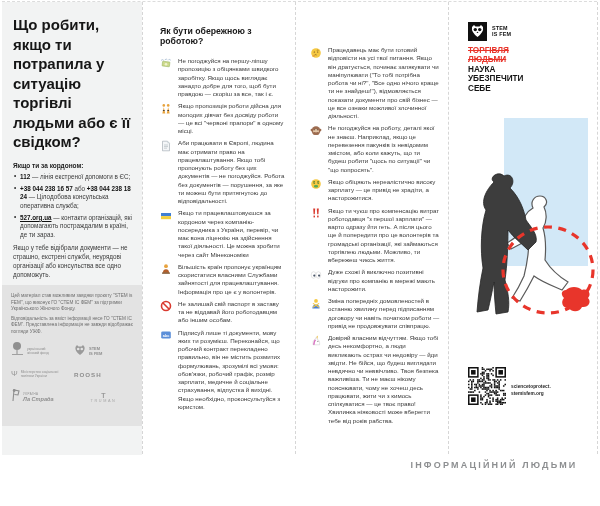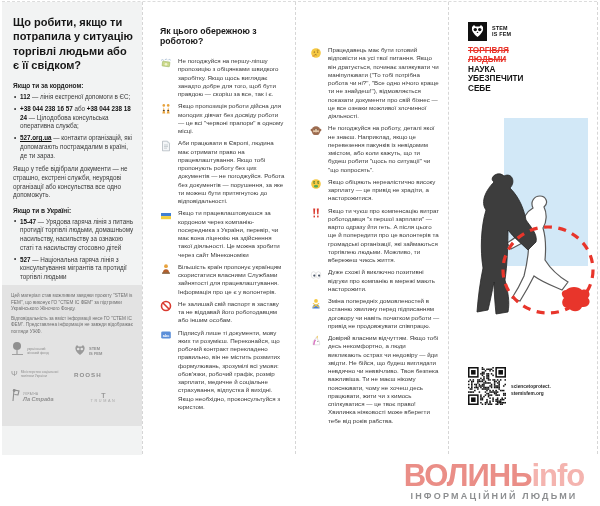"Що робити, якщо ти потрапила" .p1h { font-size: 11px -> 15px }
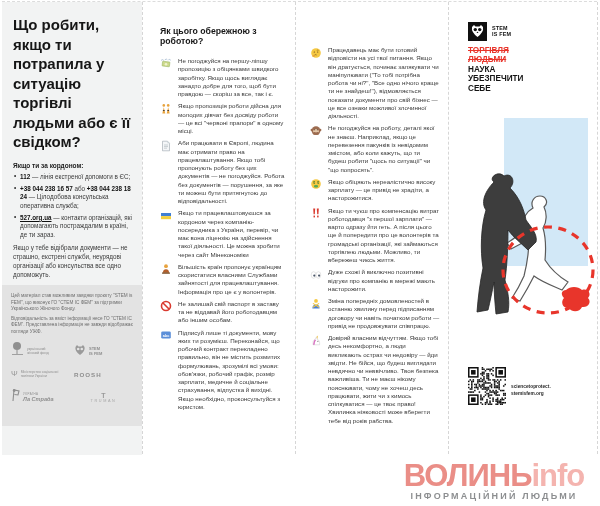"Як цього обережною з роботою?" div.p2h { text: цього -> бути }
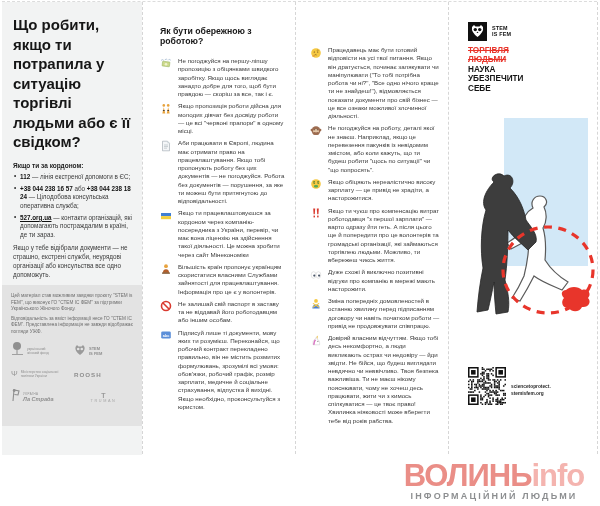"ВОЛИНЬinfo" div { html: <div><span>ВОЛИНЬ</span><span>info</span></div> -> none }
